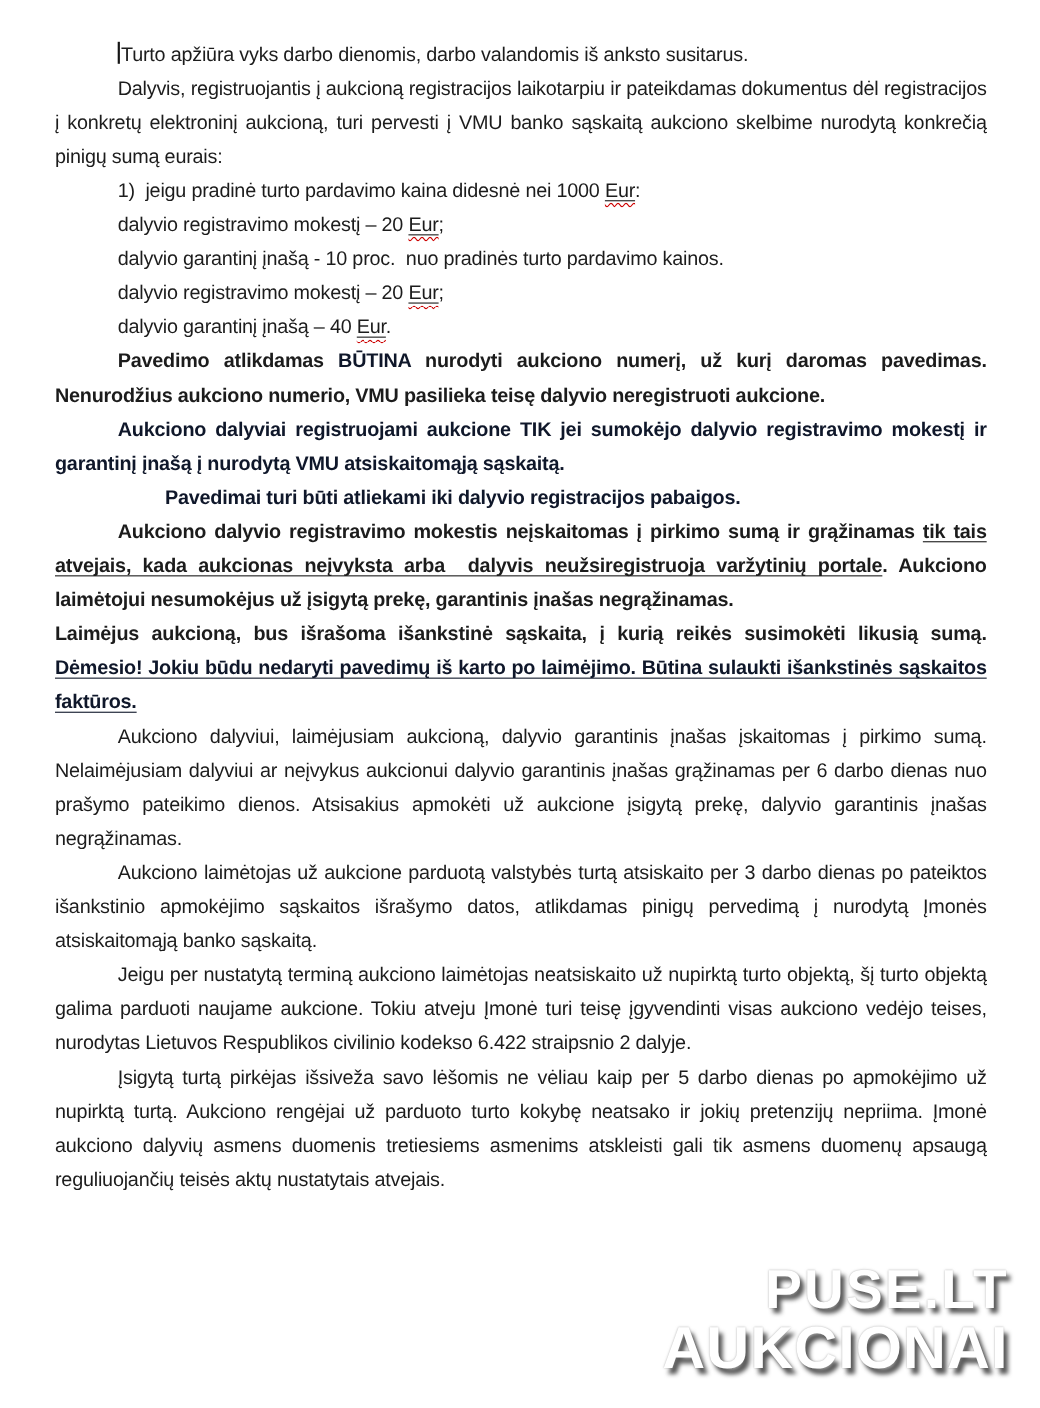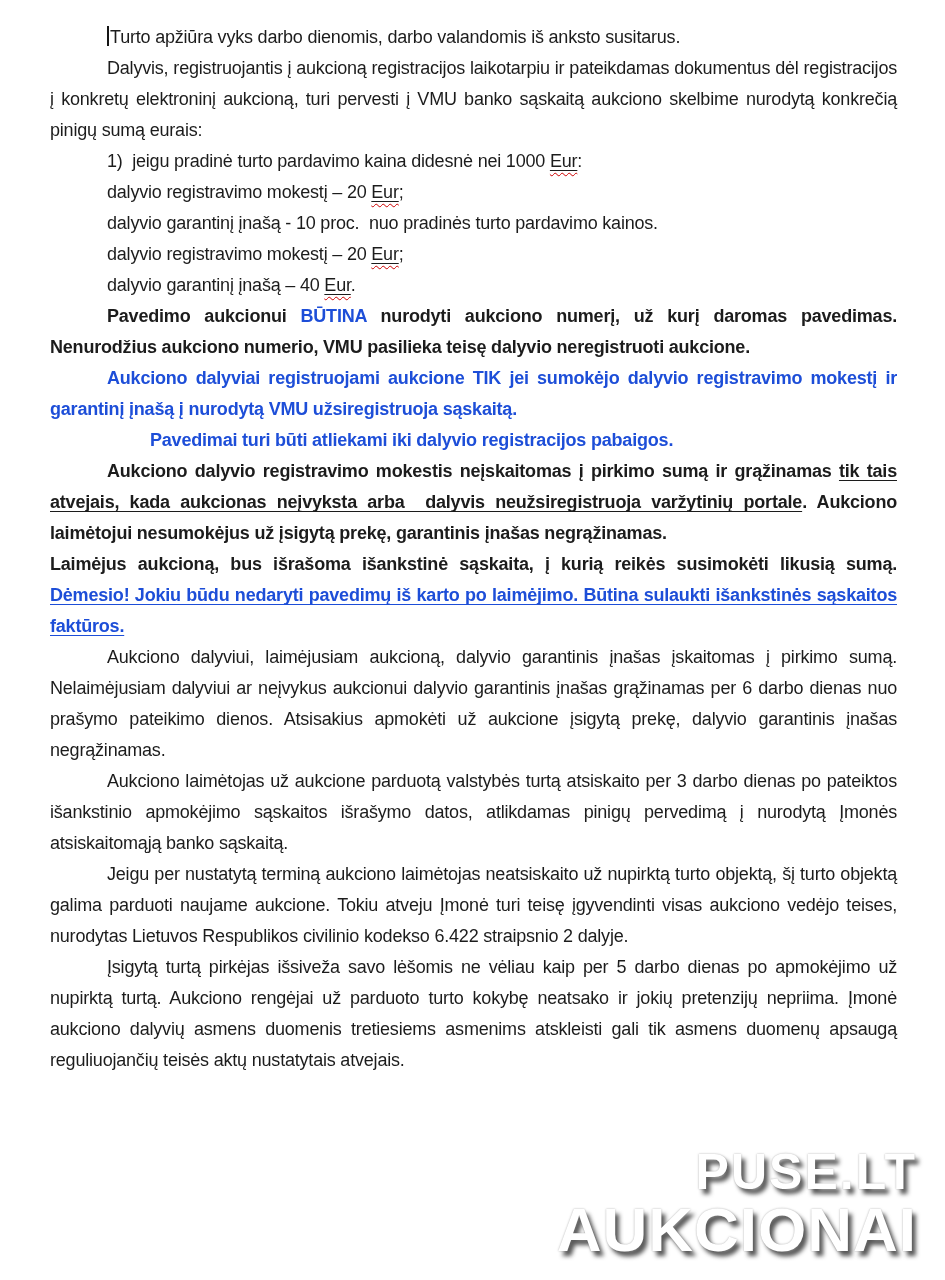"Turto apžiūra vyks darbo dienomis," .page { padding: 22px 48px 0 50px -> 34px 48px 0 50px }
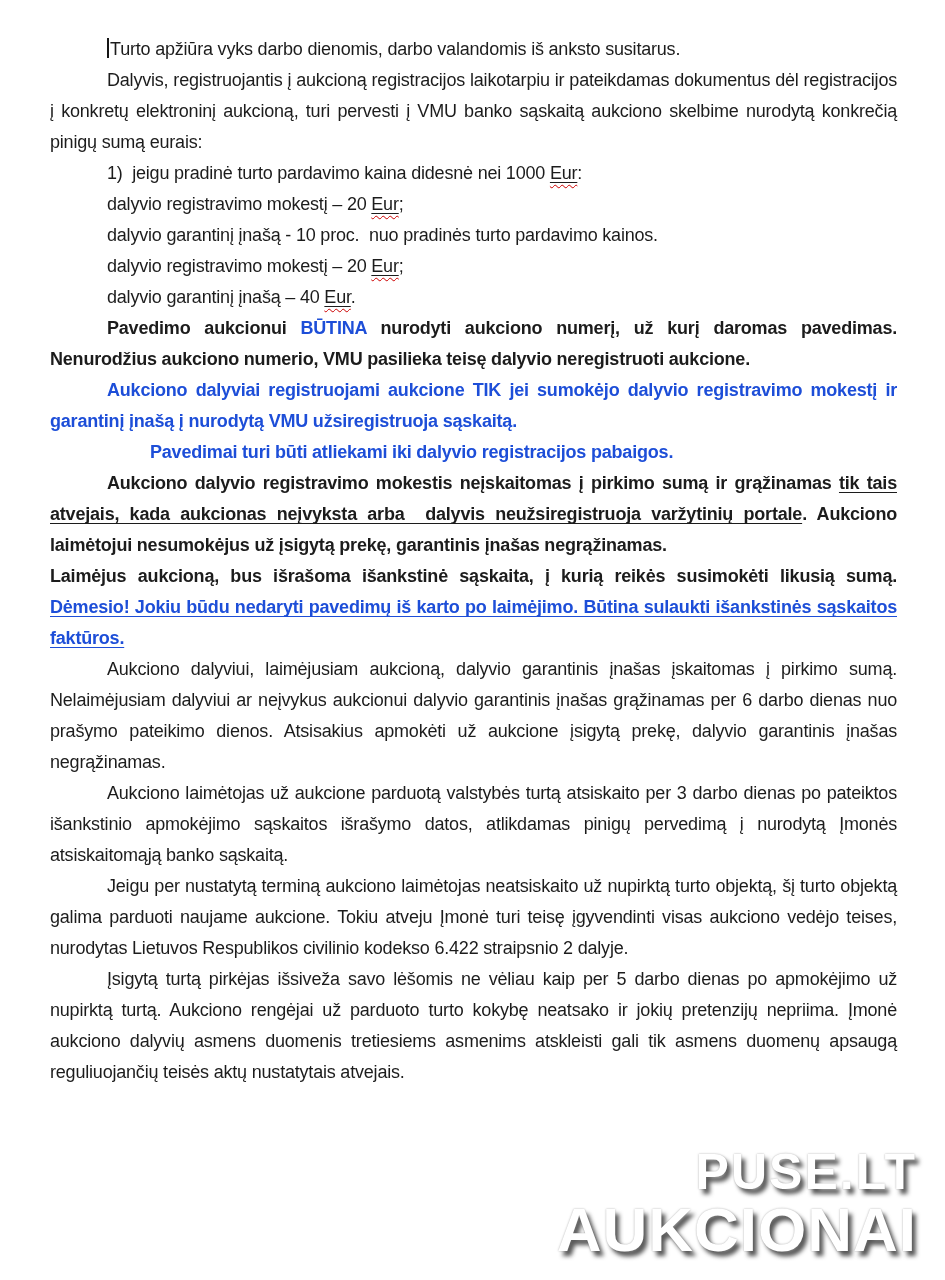"Pavedimo aukcionui" span.b { text: aukcionui -> atlikdamas }
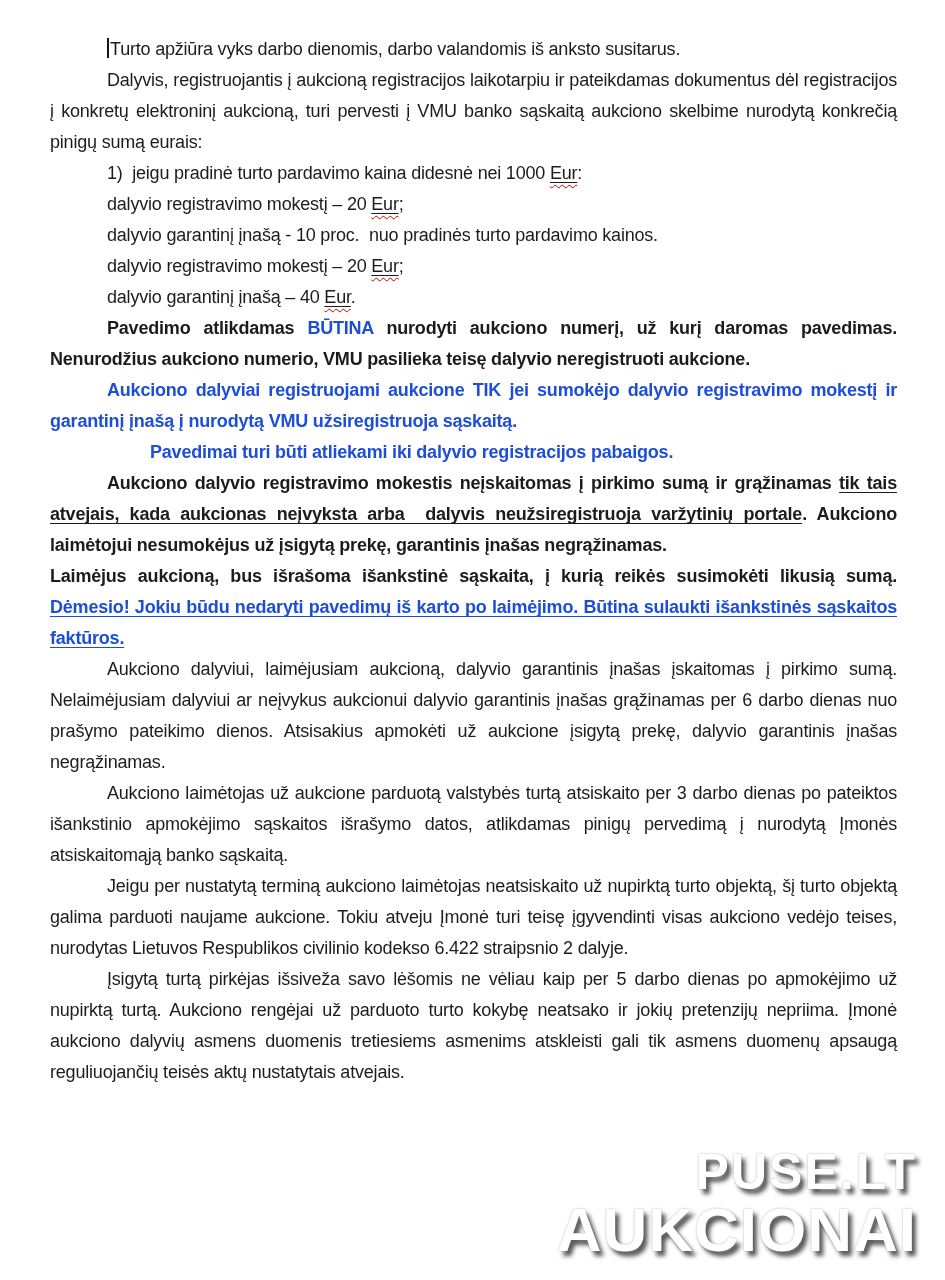"BŪTINA" span.red { color: #1d4ed8 -> #0f172a }
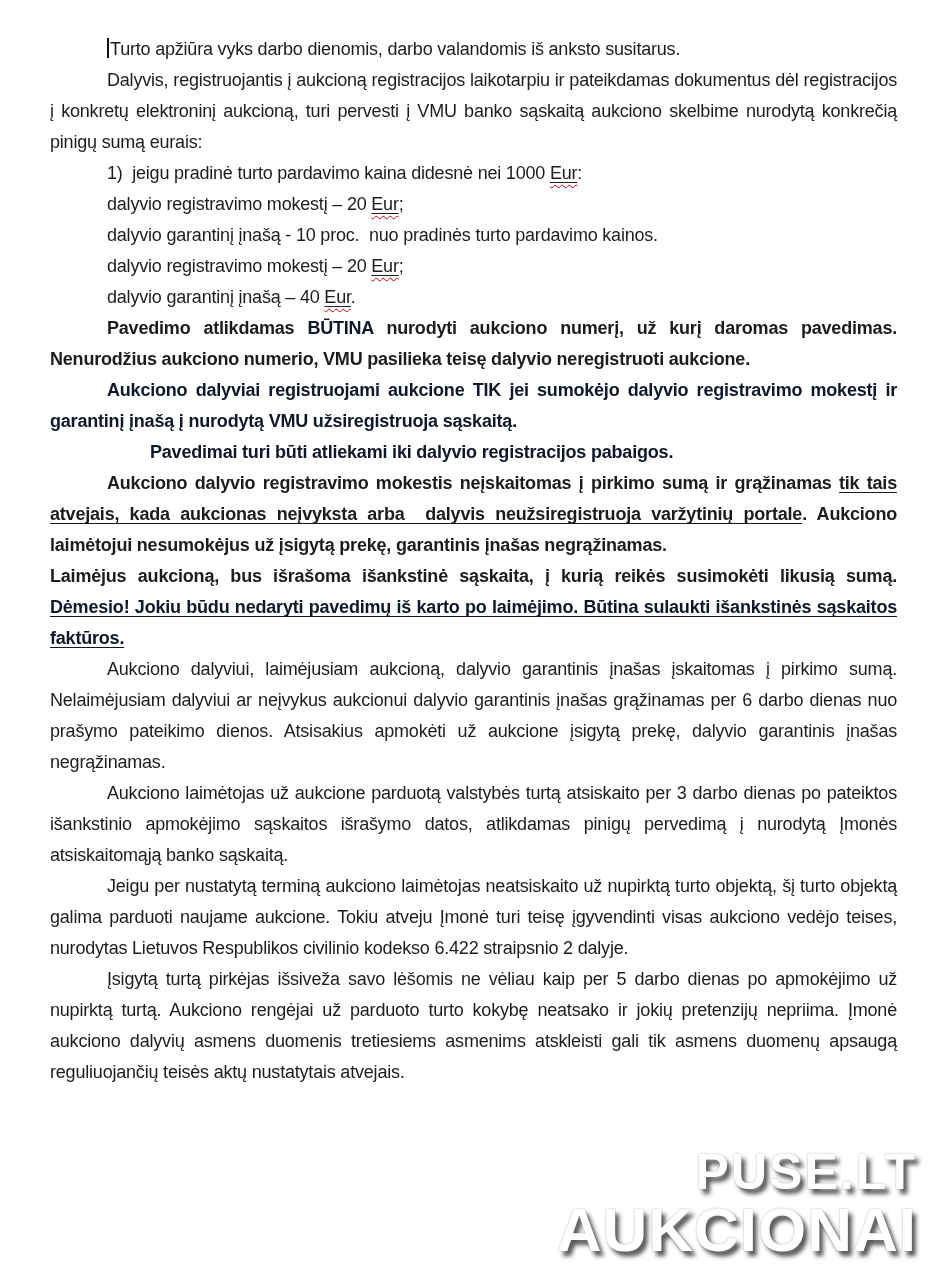"Aukciono dalyviai registruojami aukcione" span.b { text: užsiregistruoja -> atsiskaitomąją }
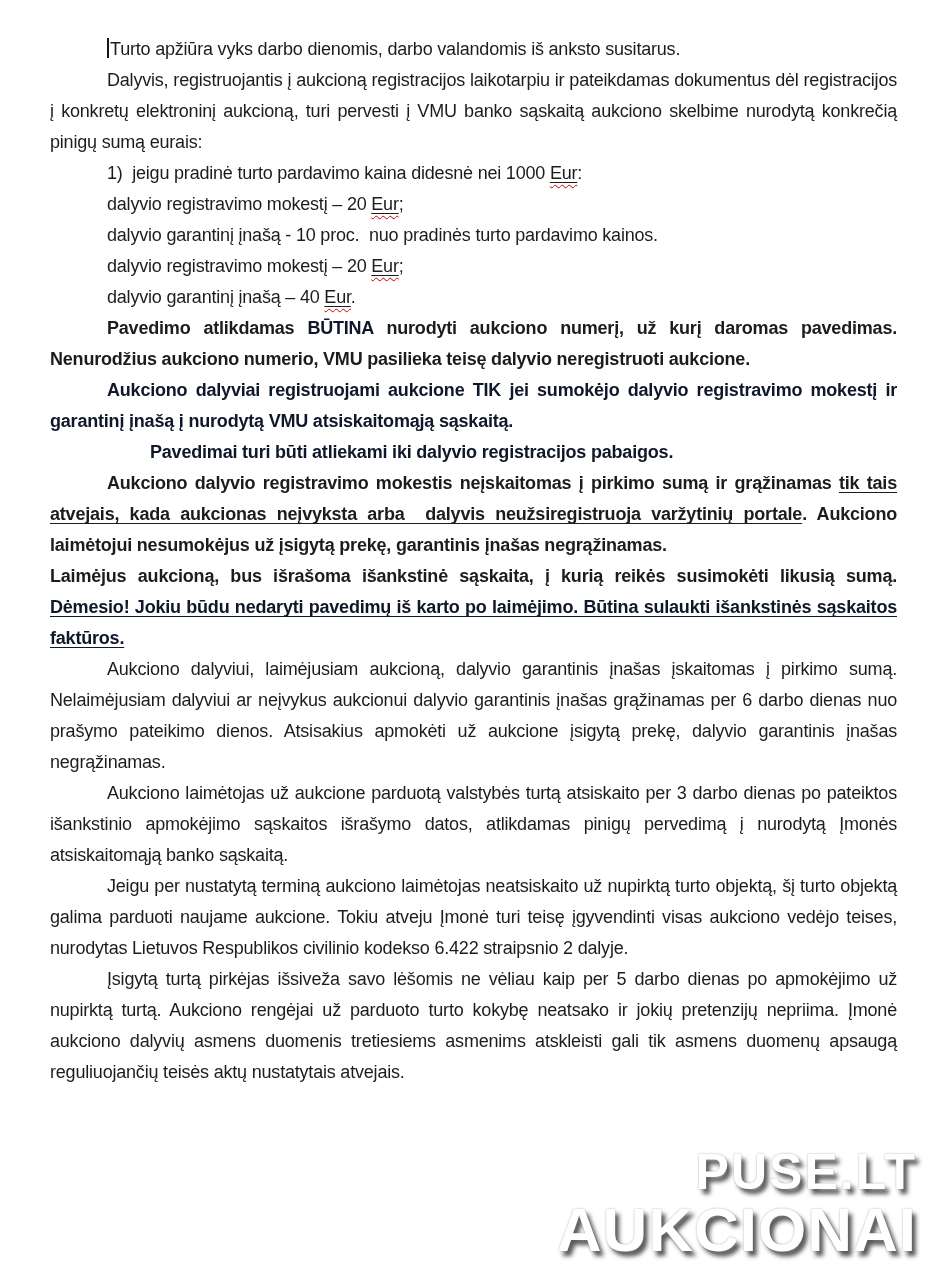"AUKCIONAI" .wm2 { font-size: 62px -> 54px }
